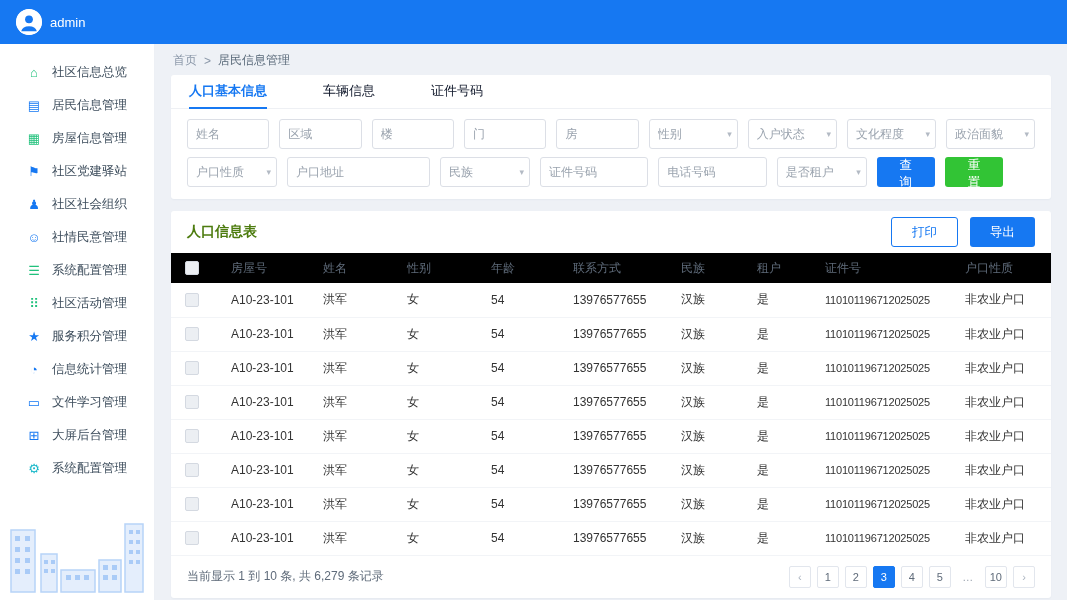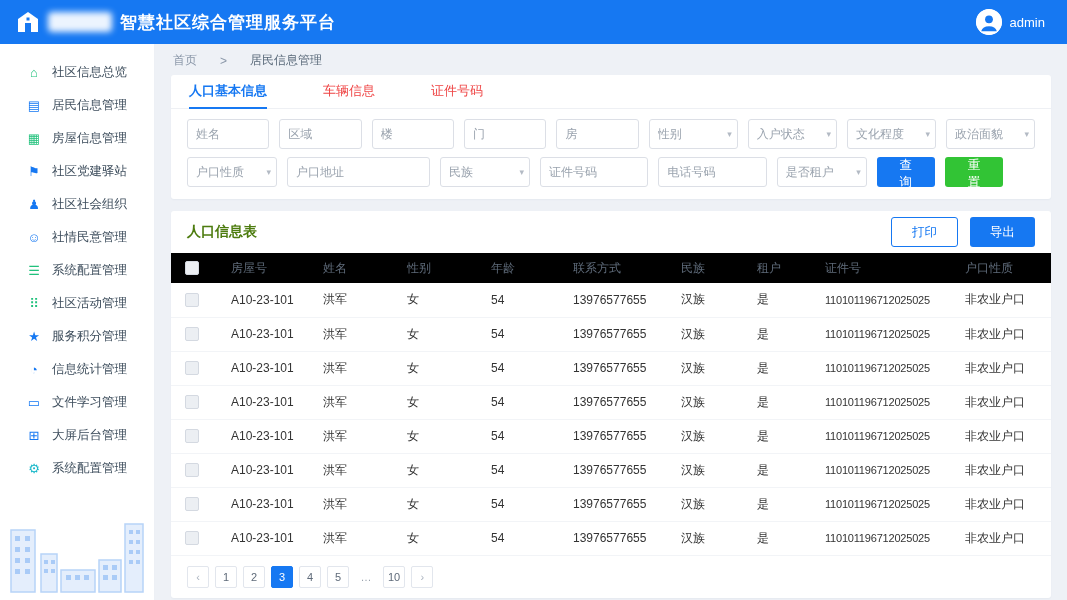"智慧社区综合管理服务平台" div.brand { html: <div> <span> <svg> <path></path> <rect></rect> <rect></rect> </svg> </span> <span></span> <span>智慧社区综合管理服务平台</span> </div> -> none }
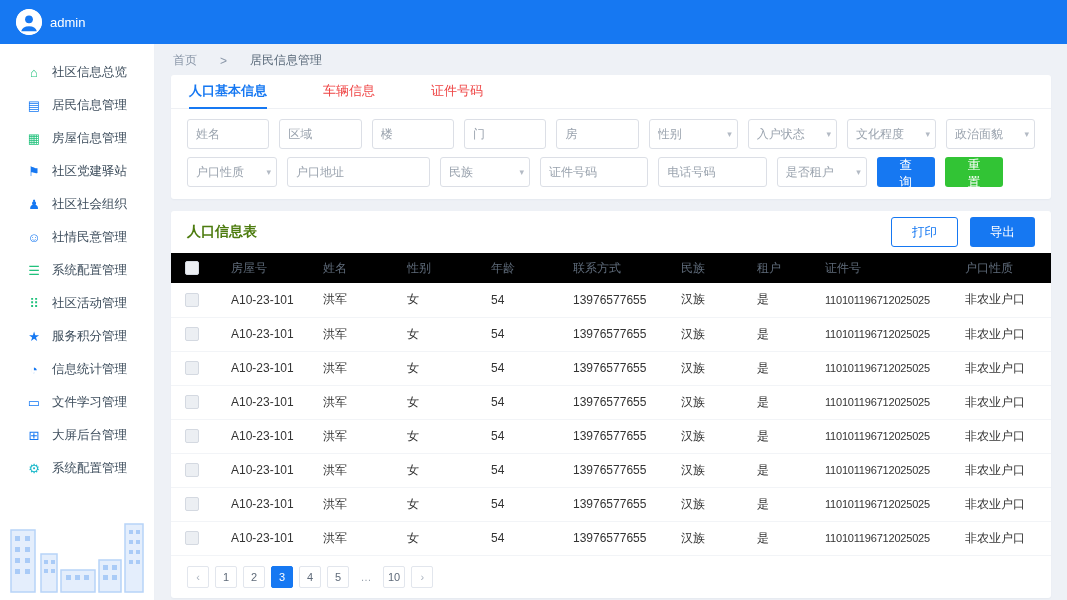"首页" .breadcrumb { gap: 23px -> 7px }
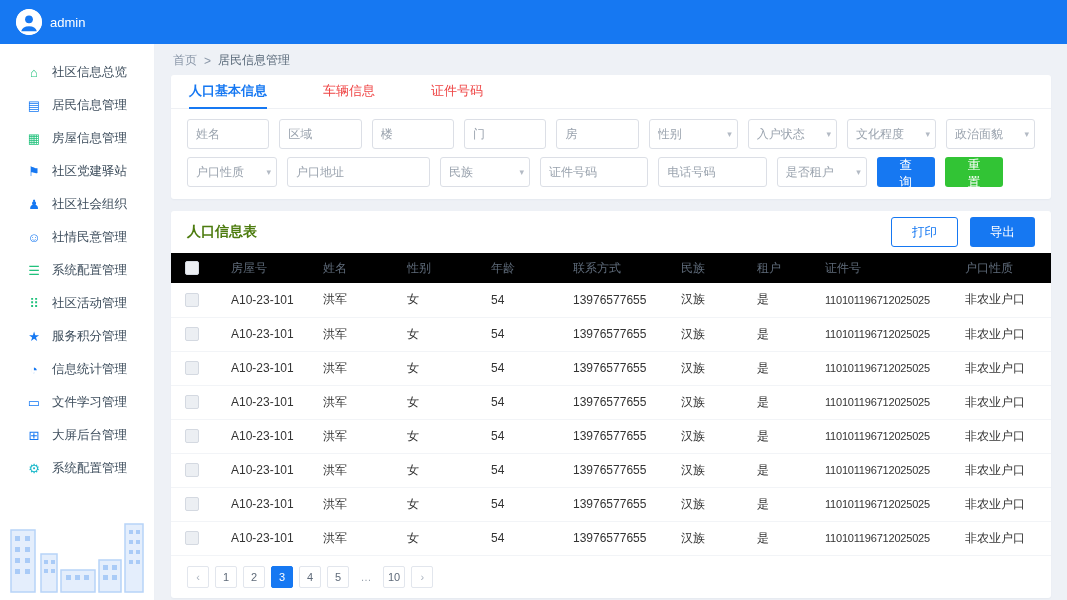"车辆信息" .tab { color: #ef4444 -> #0f172a }
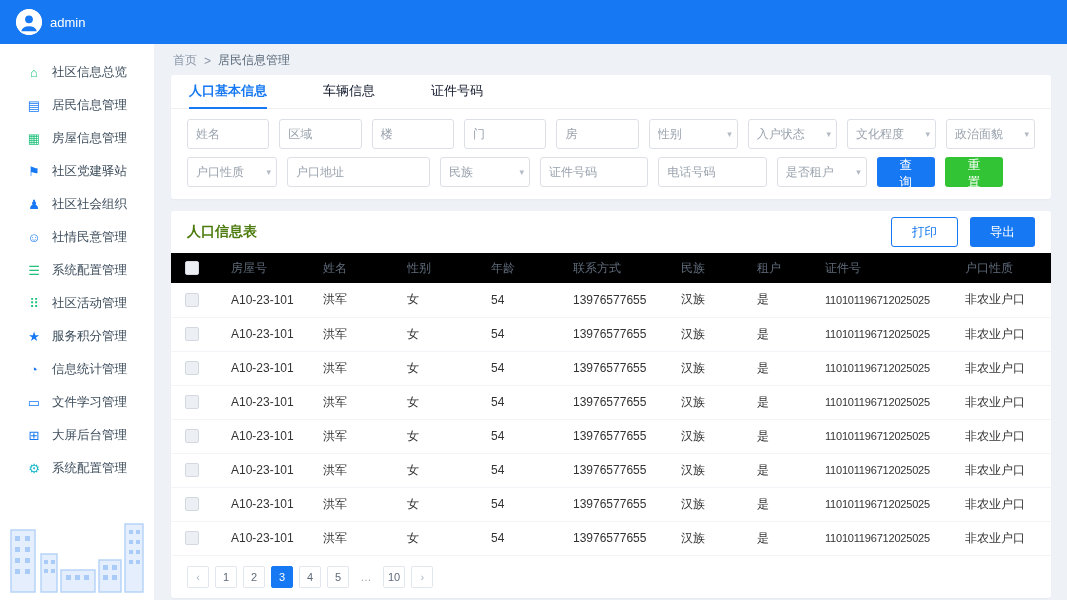"当前显示 1 到 10 条," span.summary { html: none -> <span>当前显示 1 到 10 条, 共 6,279 条记录</span> }
